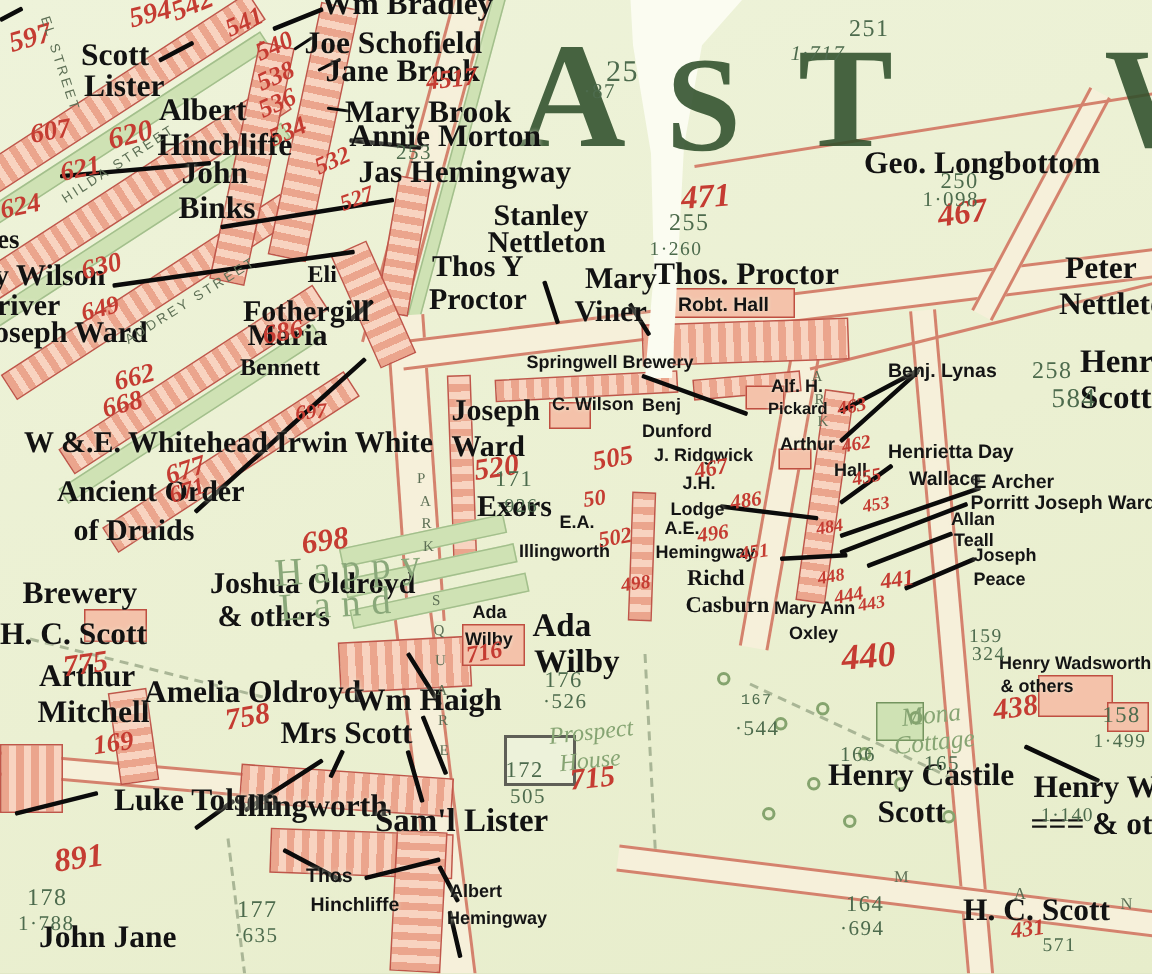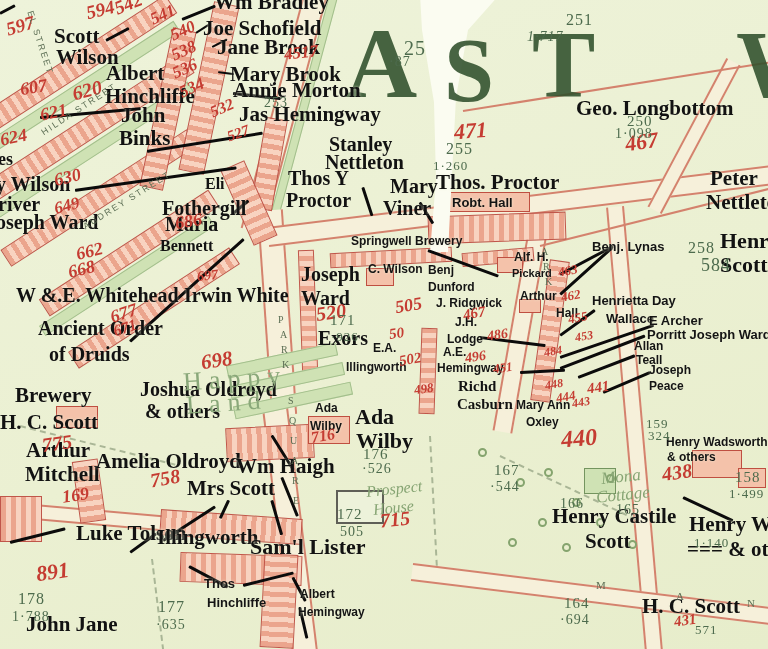"Wilson" div.lbl { text: Wilson -> Lister }
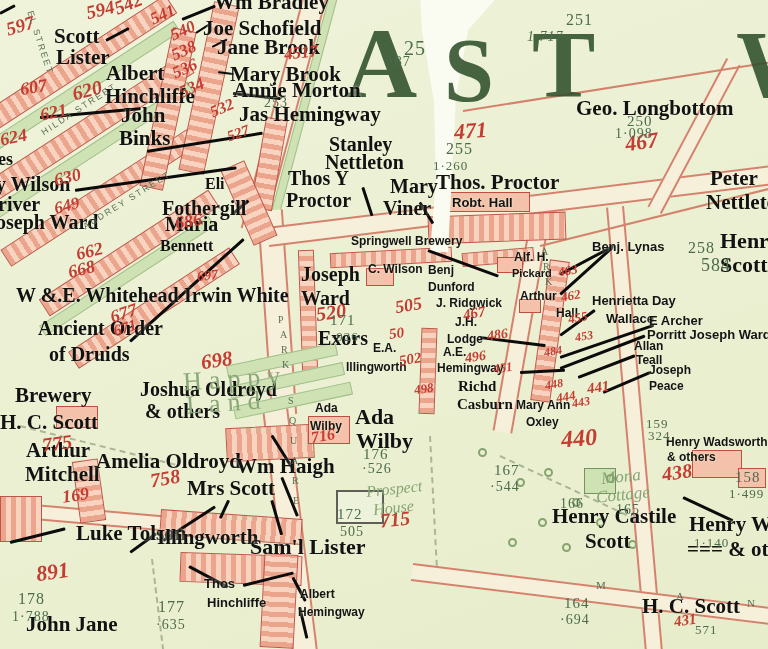"167" div.gnum { font-family: none -> Liberation Mono, monospace; font-size: 15px -> 10px }
